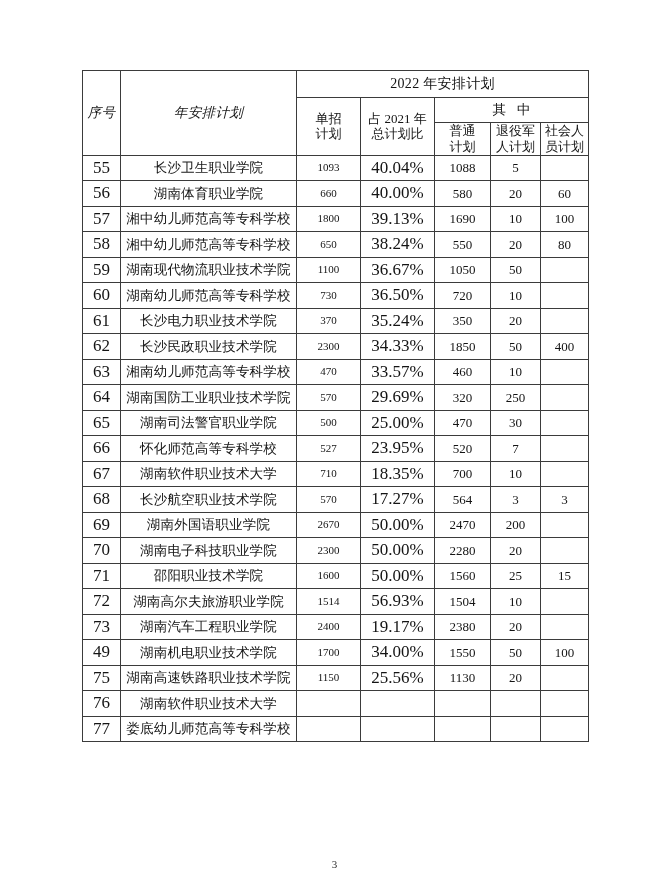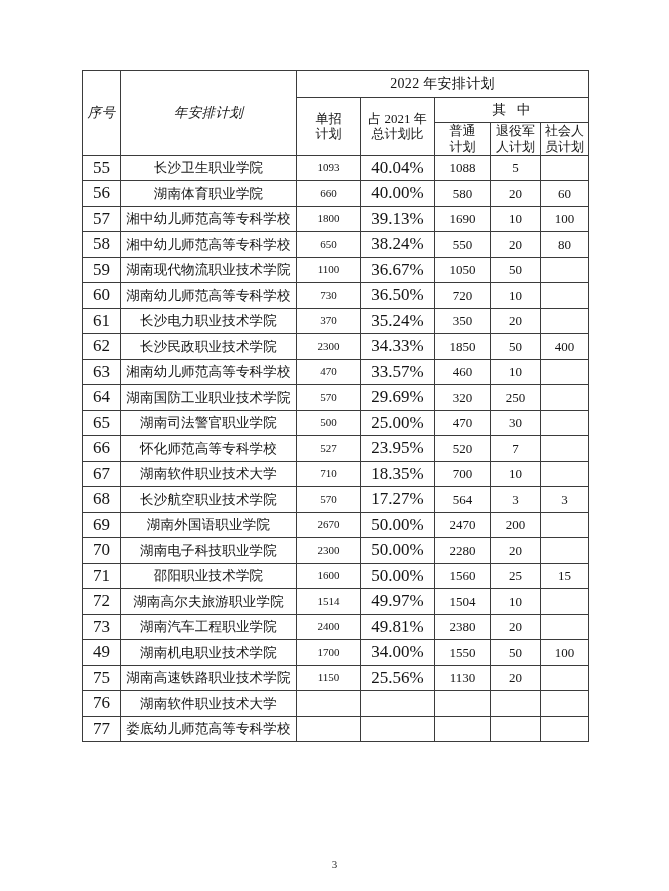"49.97%" td.pct { text: 49.97% -> 56.93% }
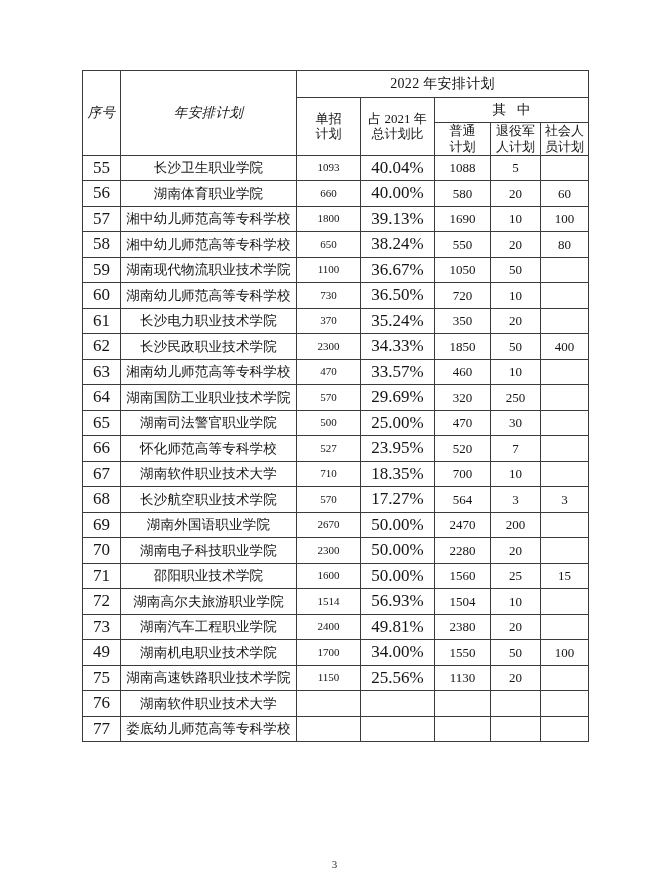"49.81%" td.pct { text: 49.81% -> 19.17% }
